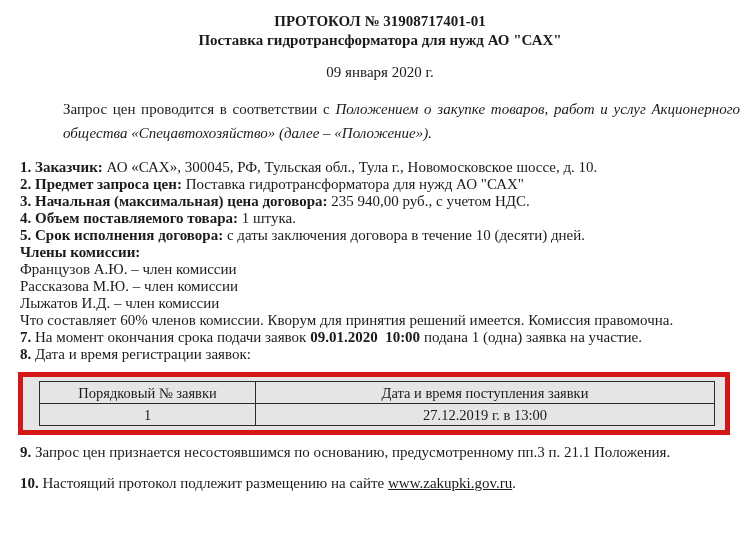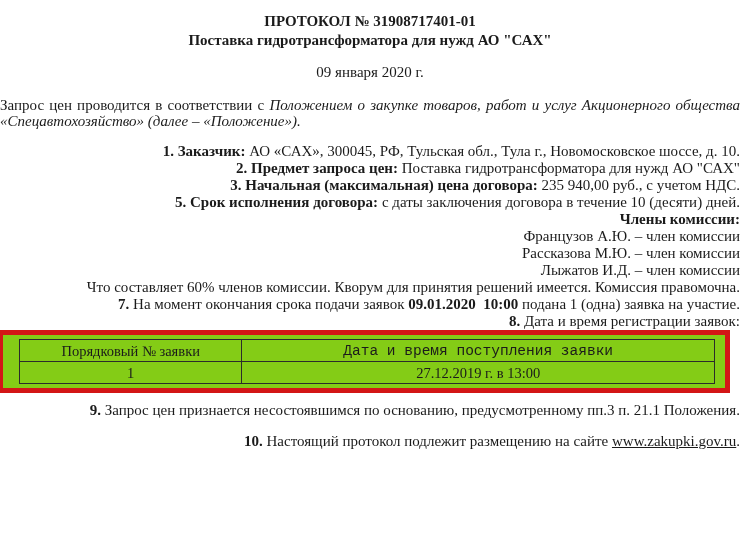"ПРОТОКОЛ № 31908717401-01" .page { padding: 6px 10px 0 0 -> 6px 10px 0 20px }
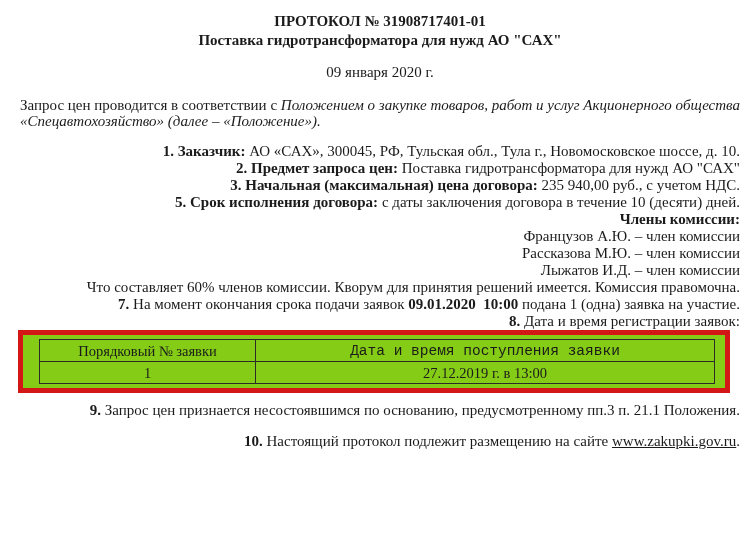"Запрос цен проводится в соответствии" .intro { line-height: 16px -> 24px; margin-left: none -> 43px }
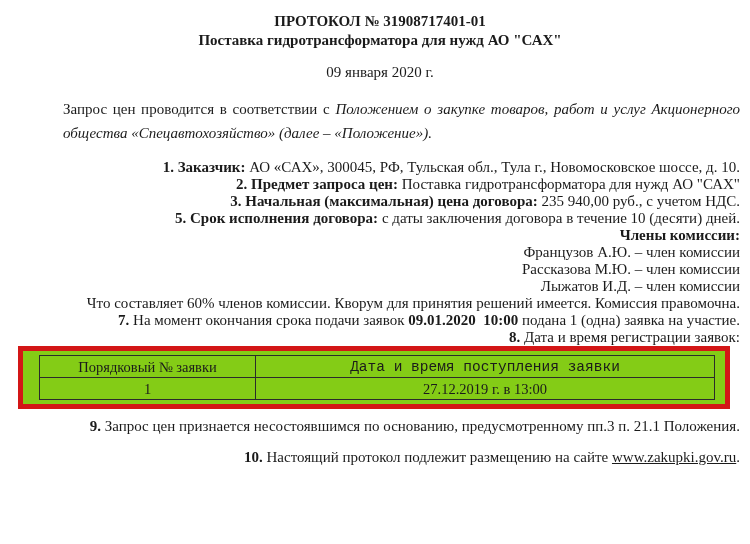"1. Заказчик: АО «САХ», 300045," .line { text-align: right -> none }
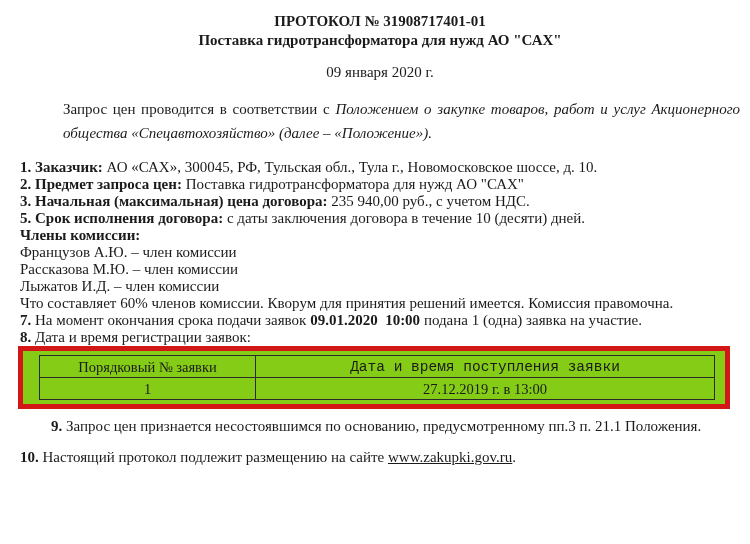"4. Объем поставляемого товара: 1" div.line { html: none -> <div><b>4. Объем поставляемого товара:</b><span> 1 штука.</span></div> }
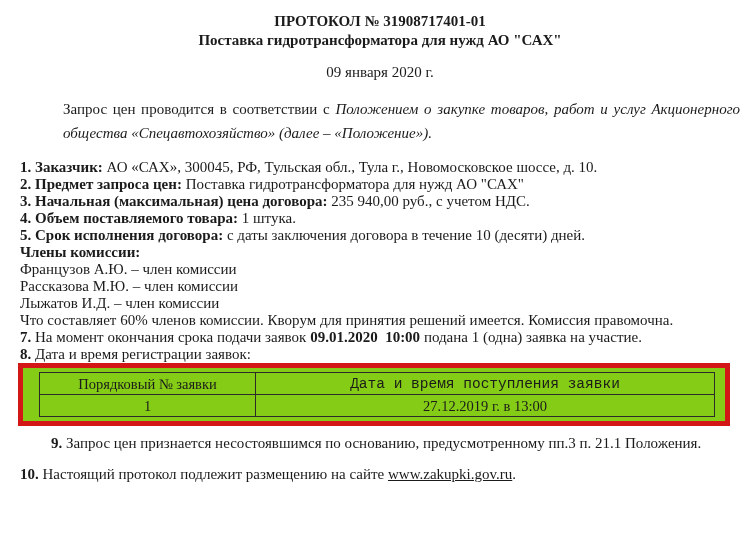"Порядковый № заявки" .highlight-box { background: #84cc16 -> #e5e5e5; margin-top: 0 -> 9px }
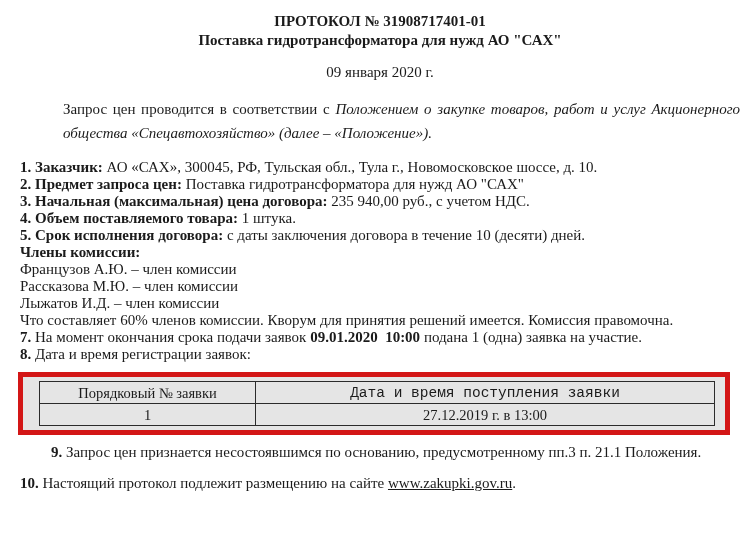"Дата и время поступления заявки" .col-date { font-family: Liberation Mono, monospace -> none }
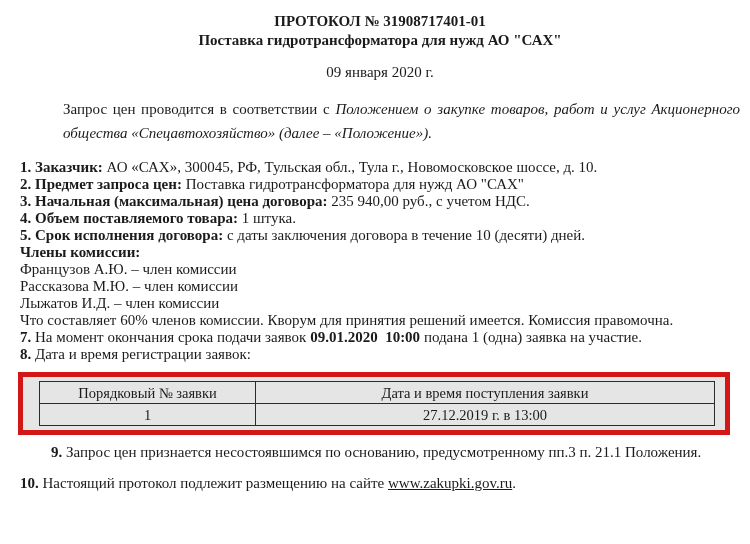"9. Запрос цен признается несостоявшимся" .item9 { margin-left: 31px -> none }
